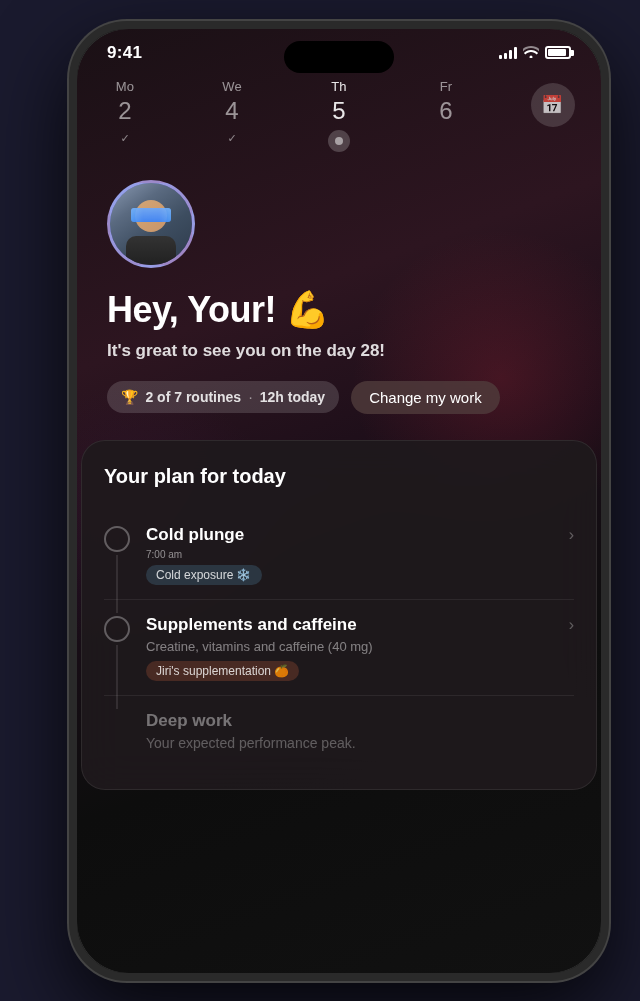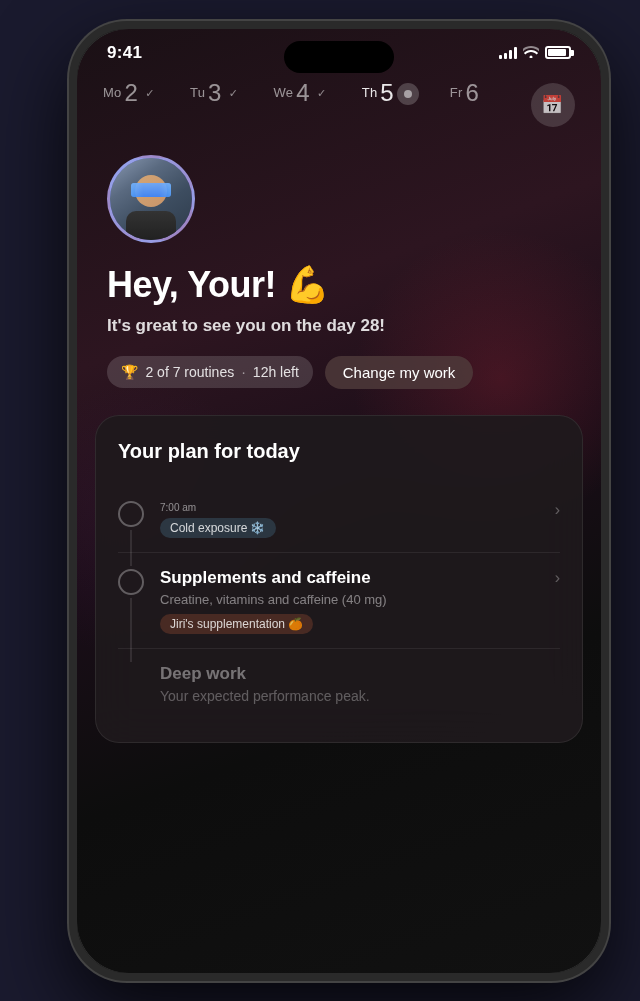"Mo" .day-item { flex-direction: row -> column }
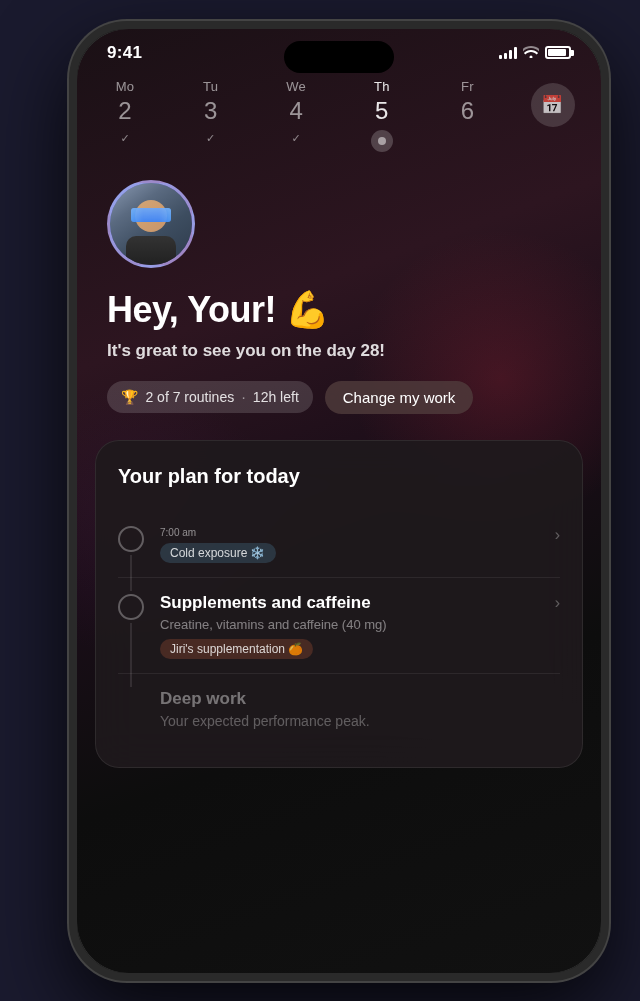"Tu" div.day-item { html: <div> <span>Tu</span> <span>3</span> <div></div> </div> -> none }
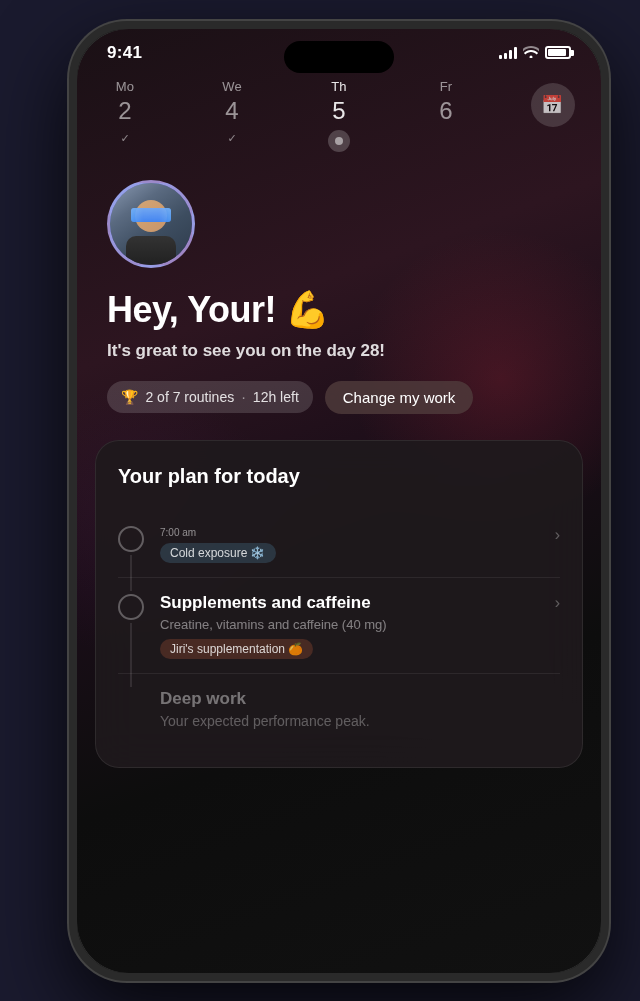"2 of 7 routines" .routines-text { font-weight: 400 -> 700 }
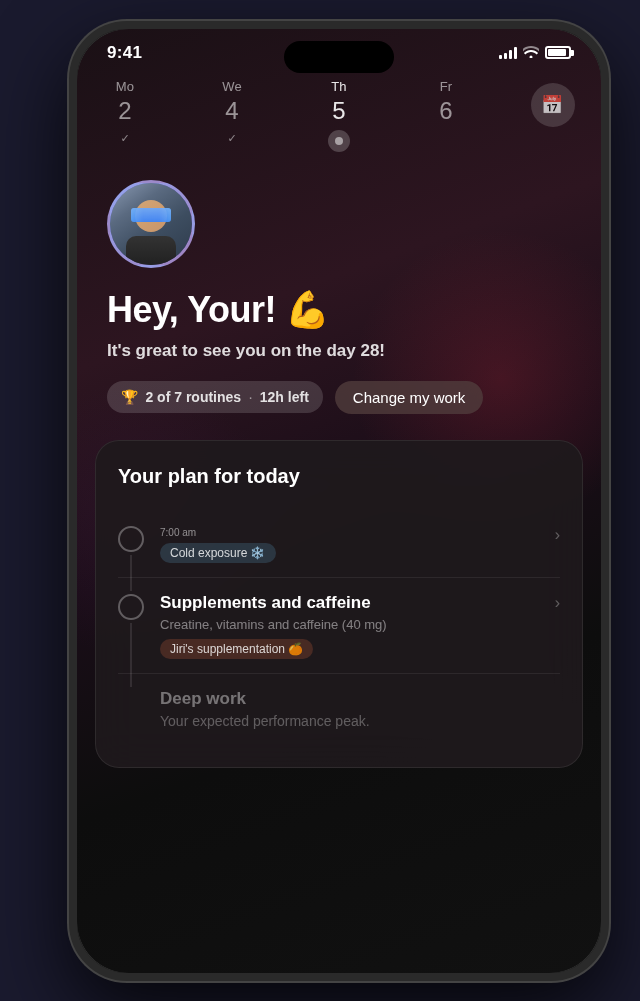"12h left" span.routines-text { text: left -> today }
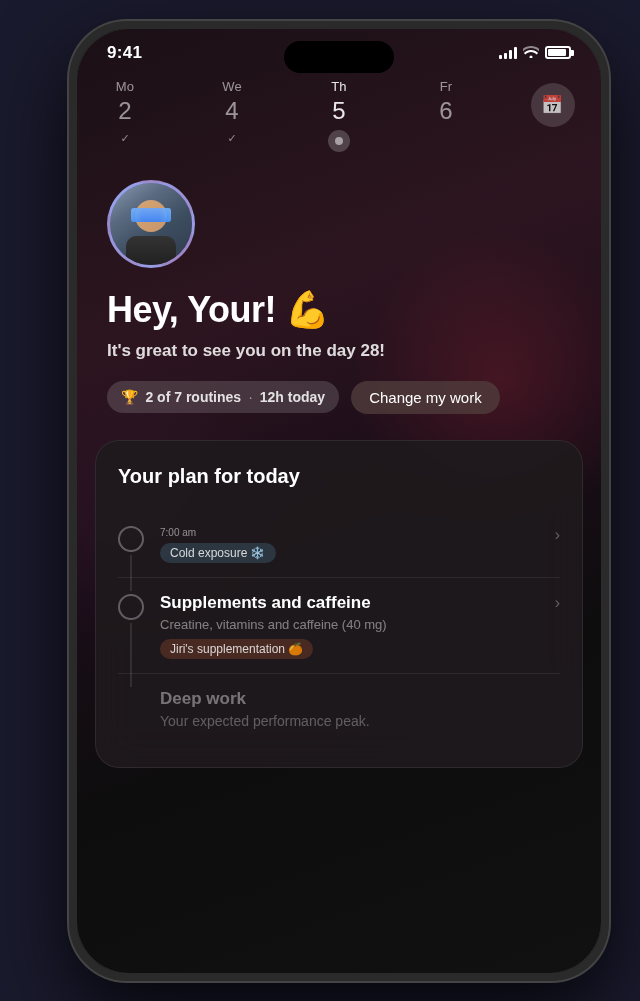"Your plan for today" .plan-card { margin: 26px 18px 0 -> 26px 4px 0 }
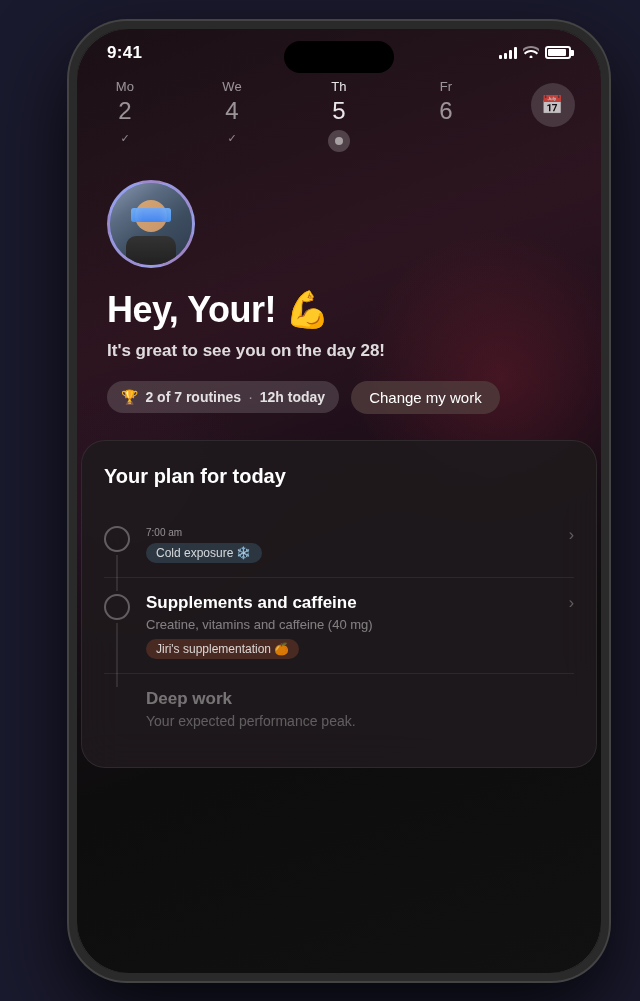"Cold plunge" div.item-title { html: none -> <div>Cold plunge</div> }
